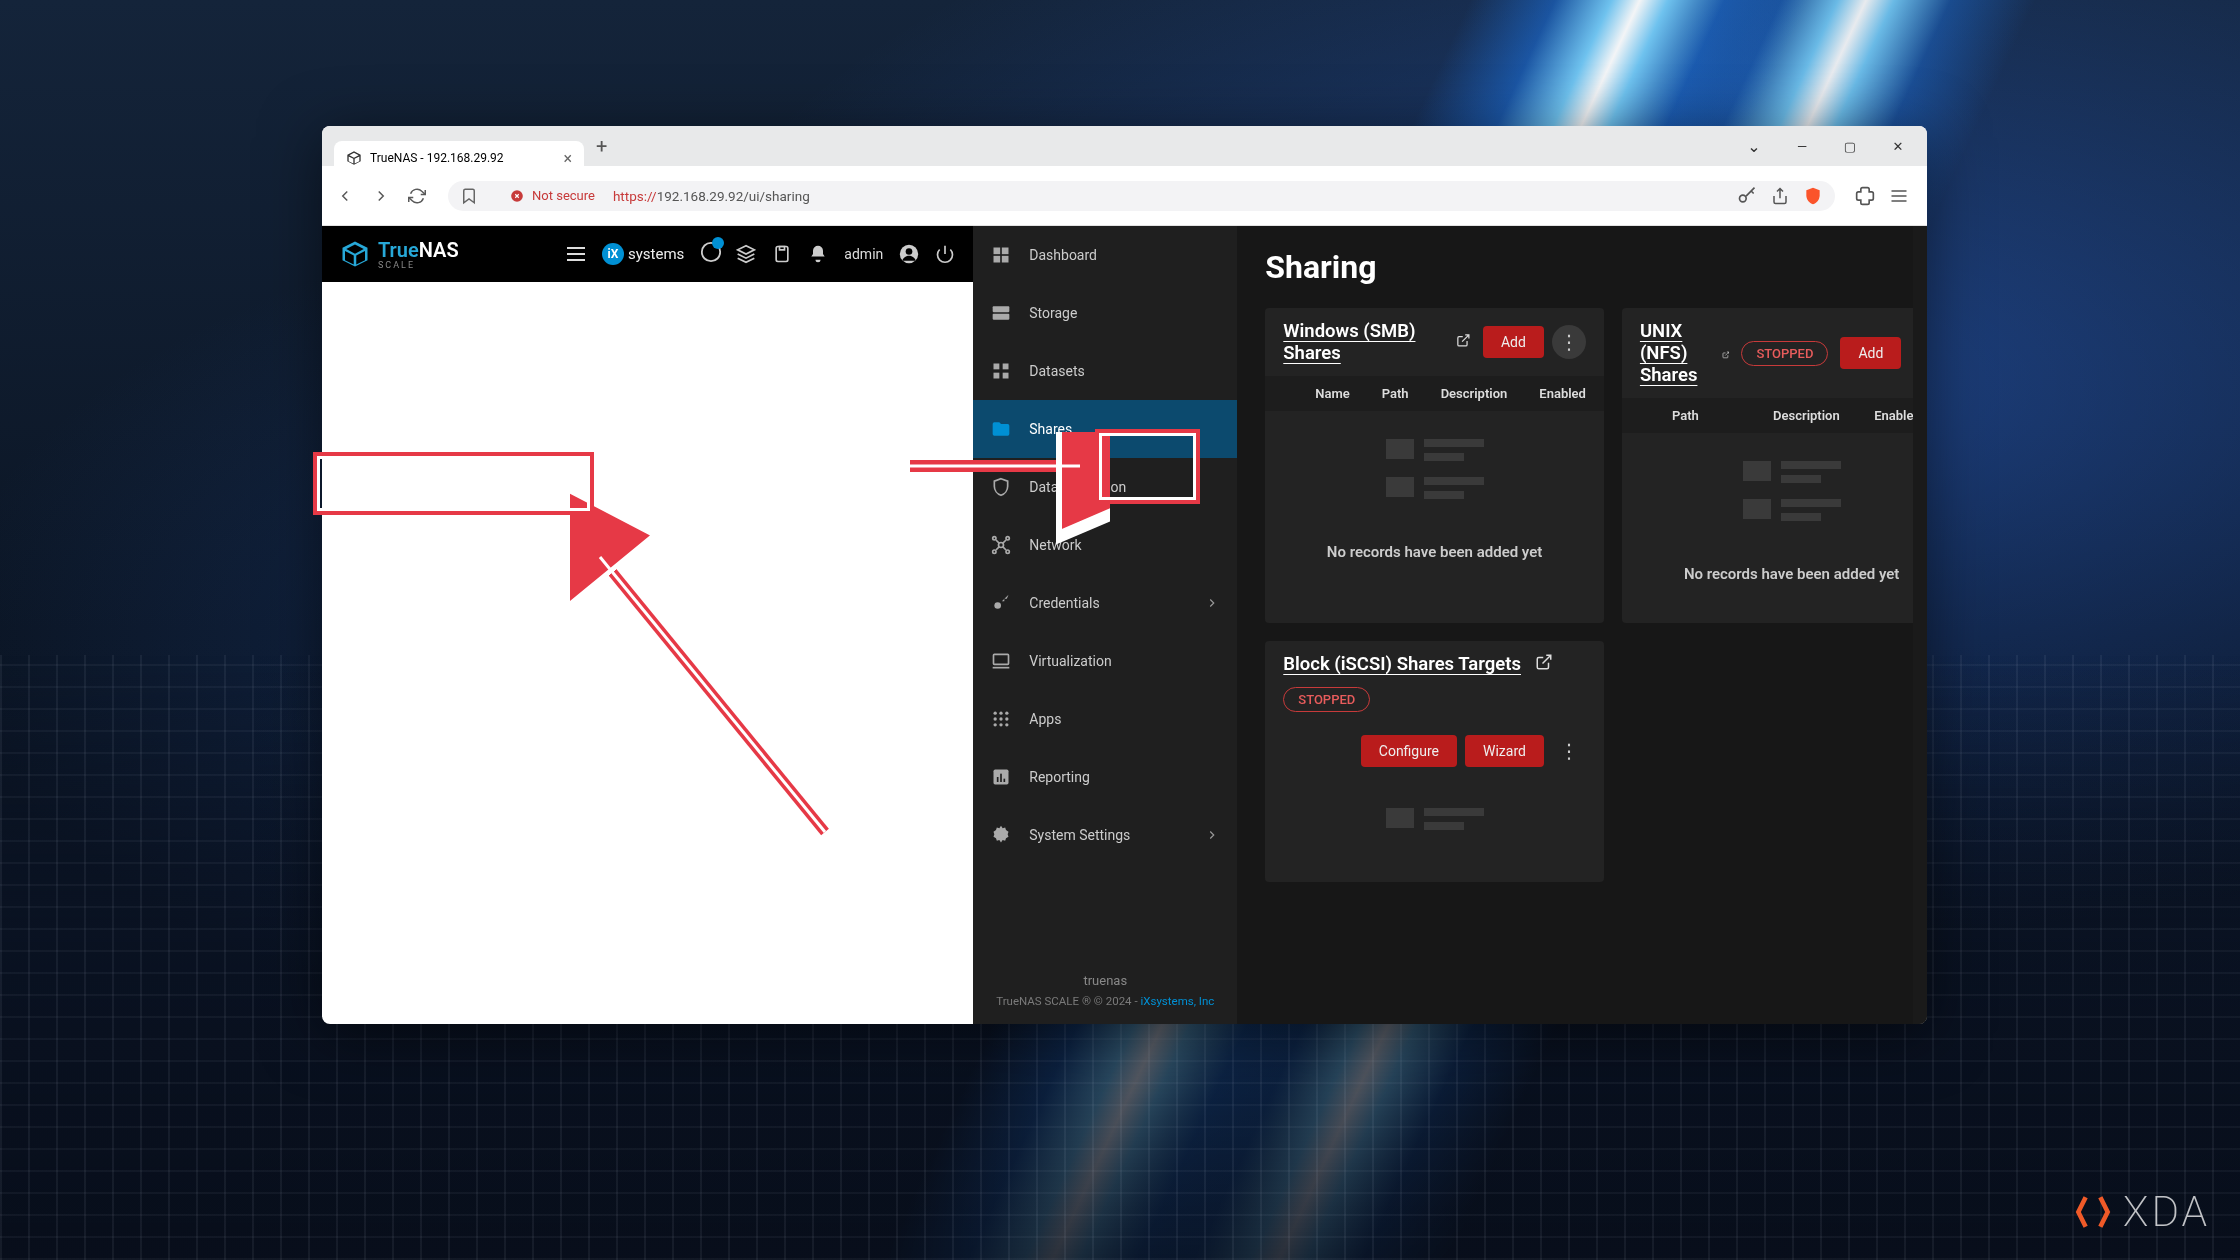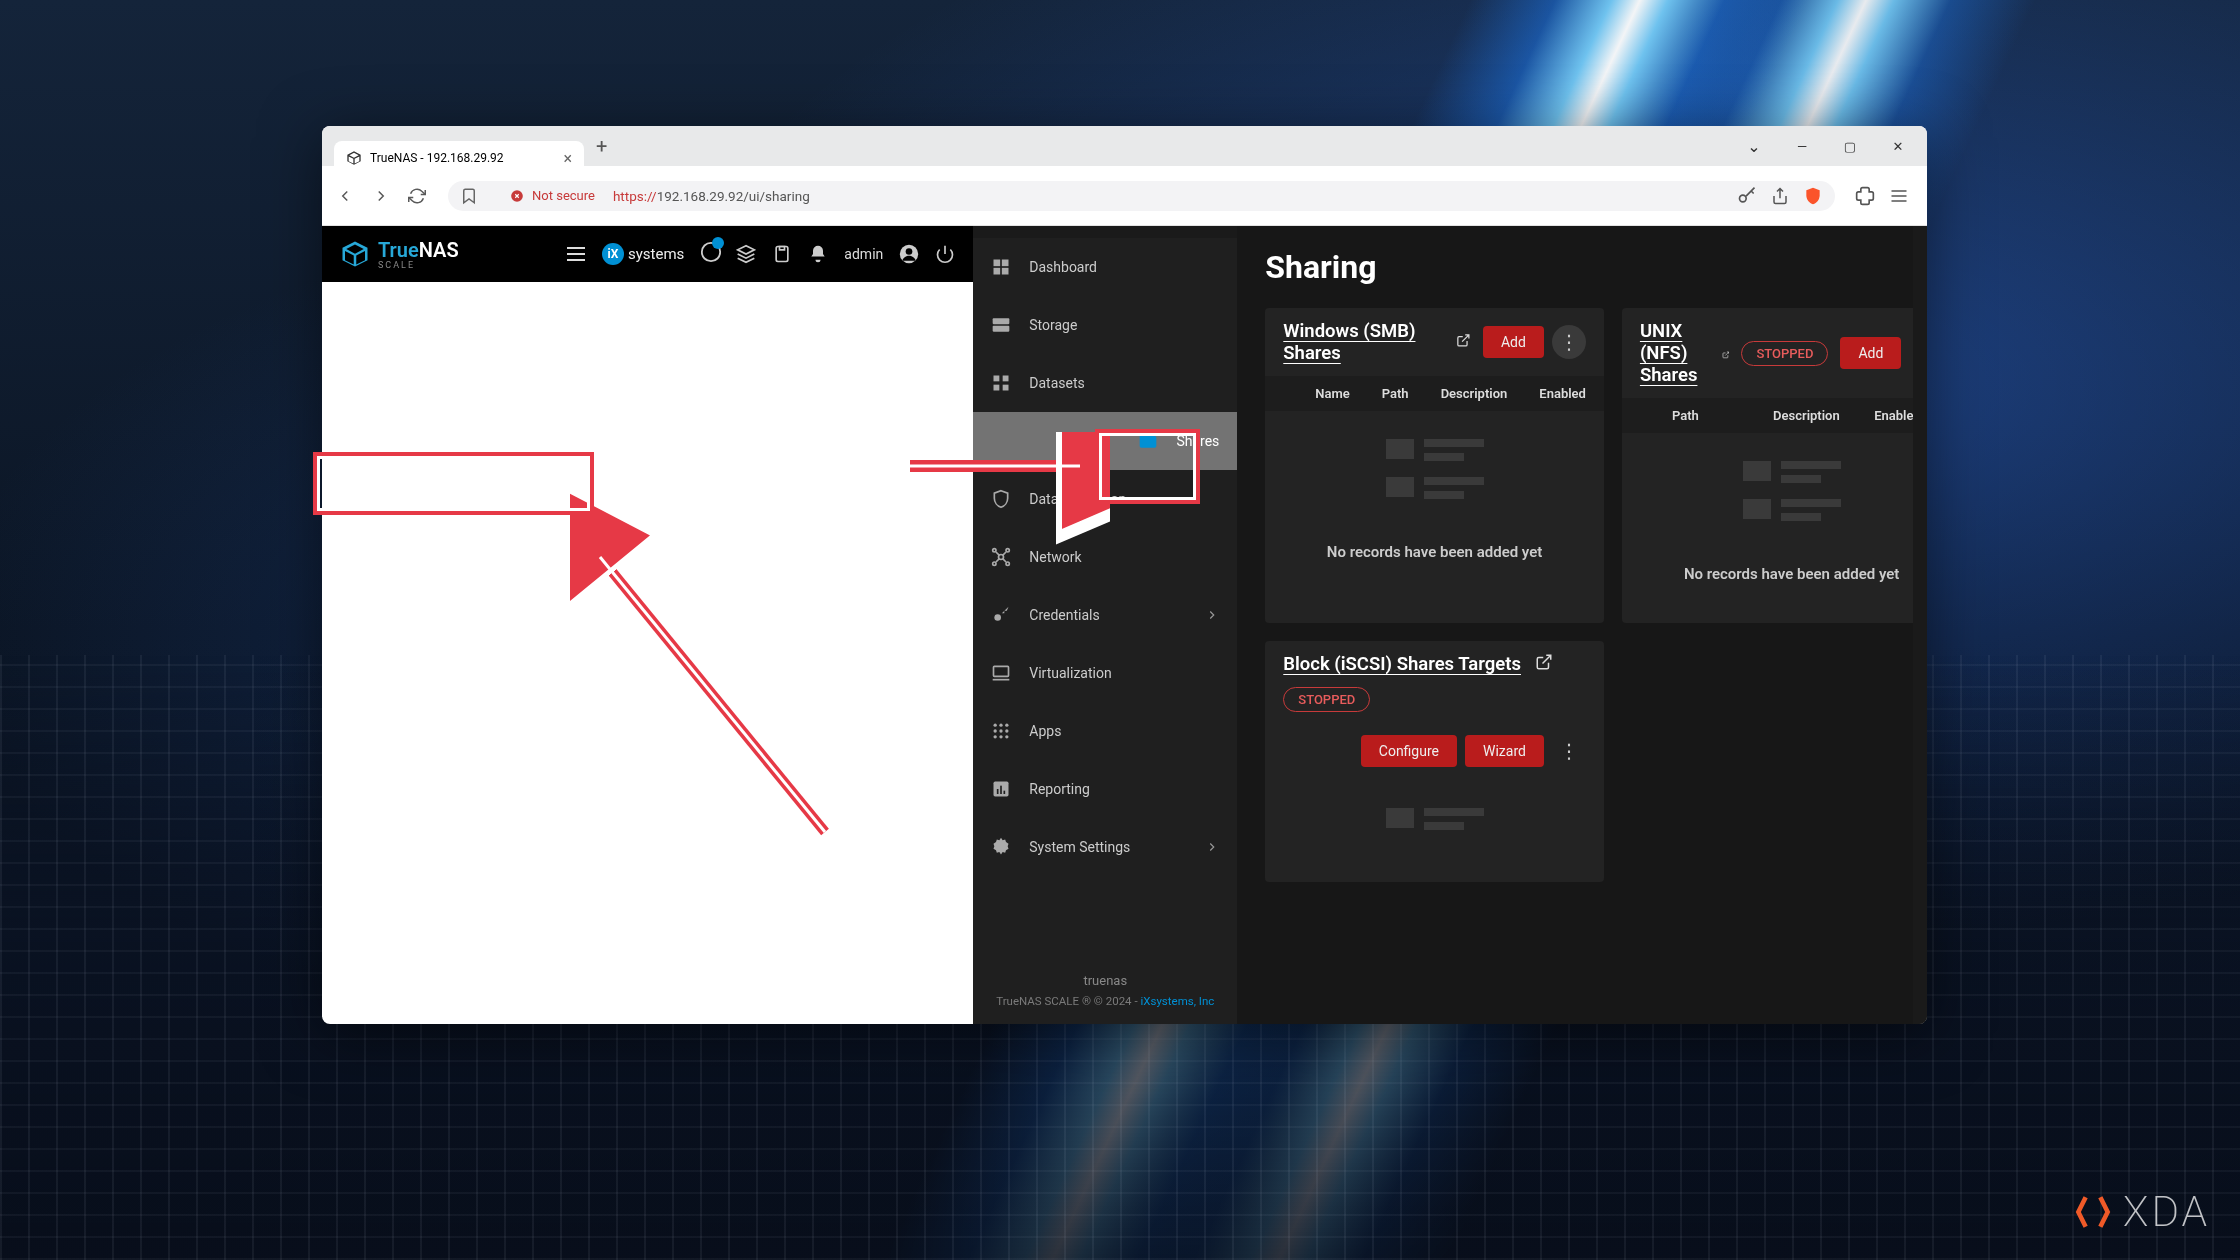"Dashboard" .sidebar { margin-top: 12px -> none }
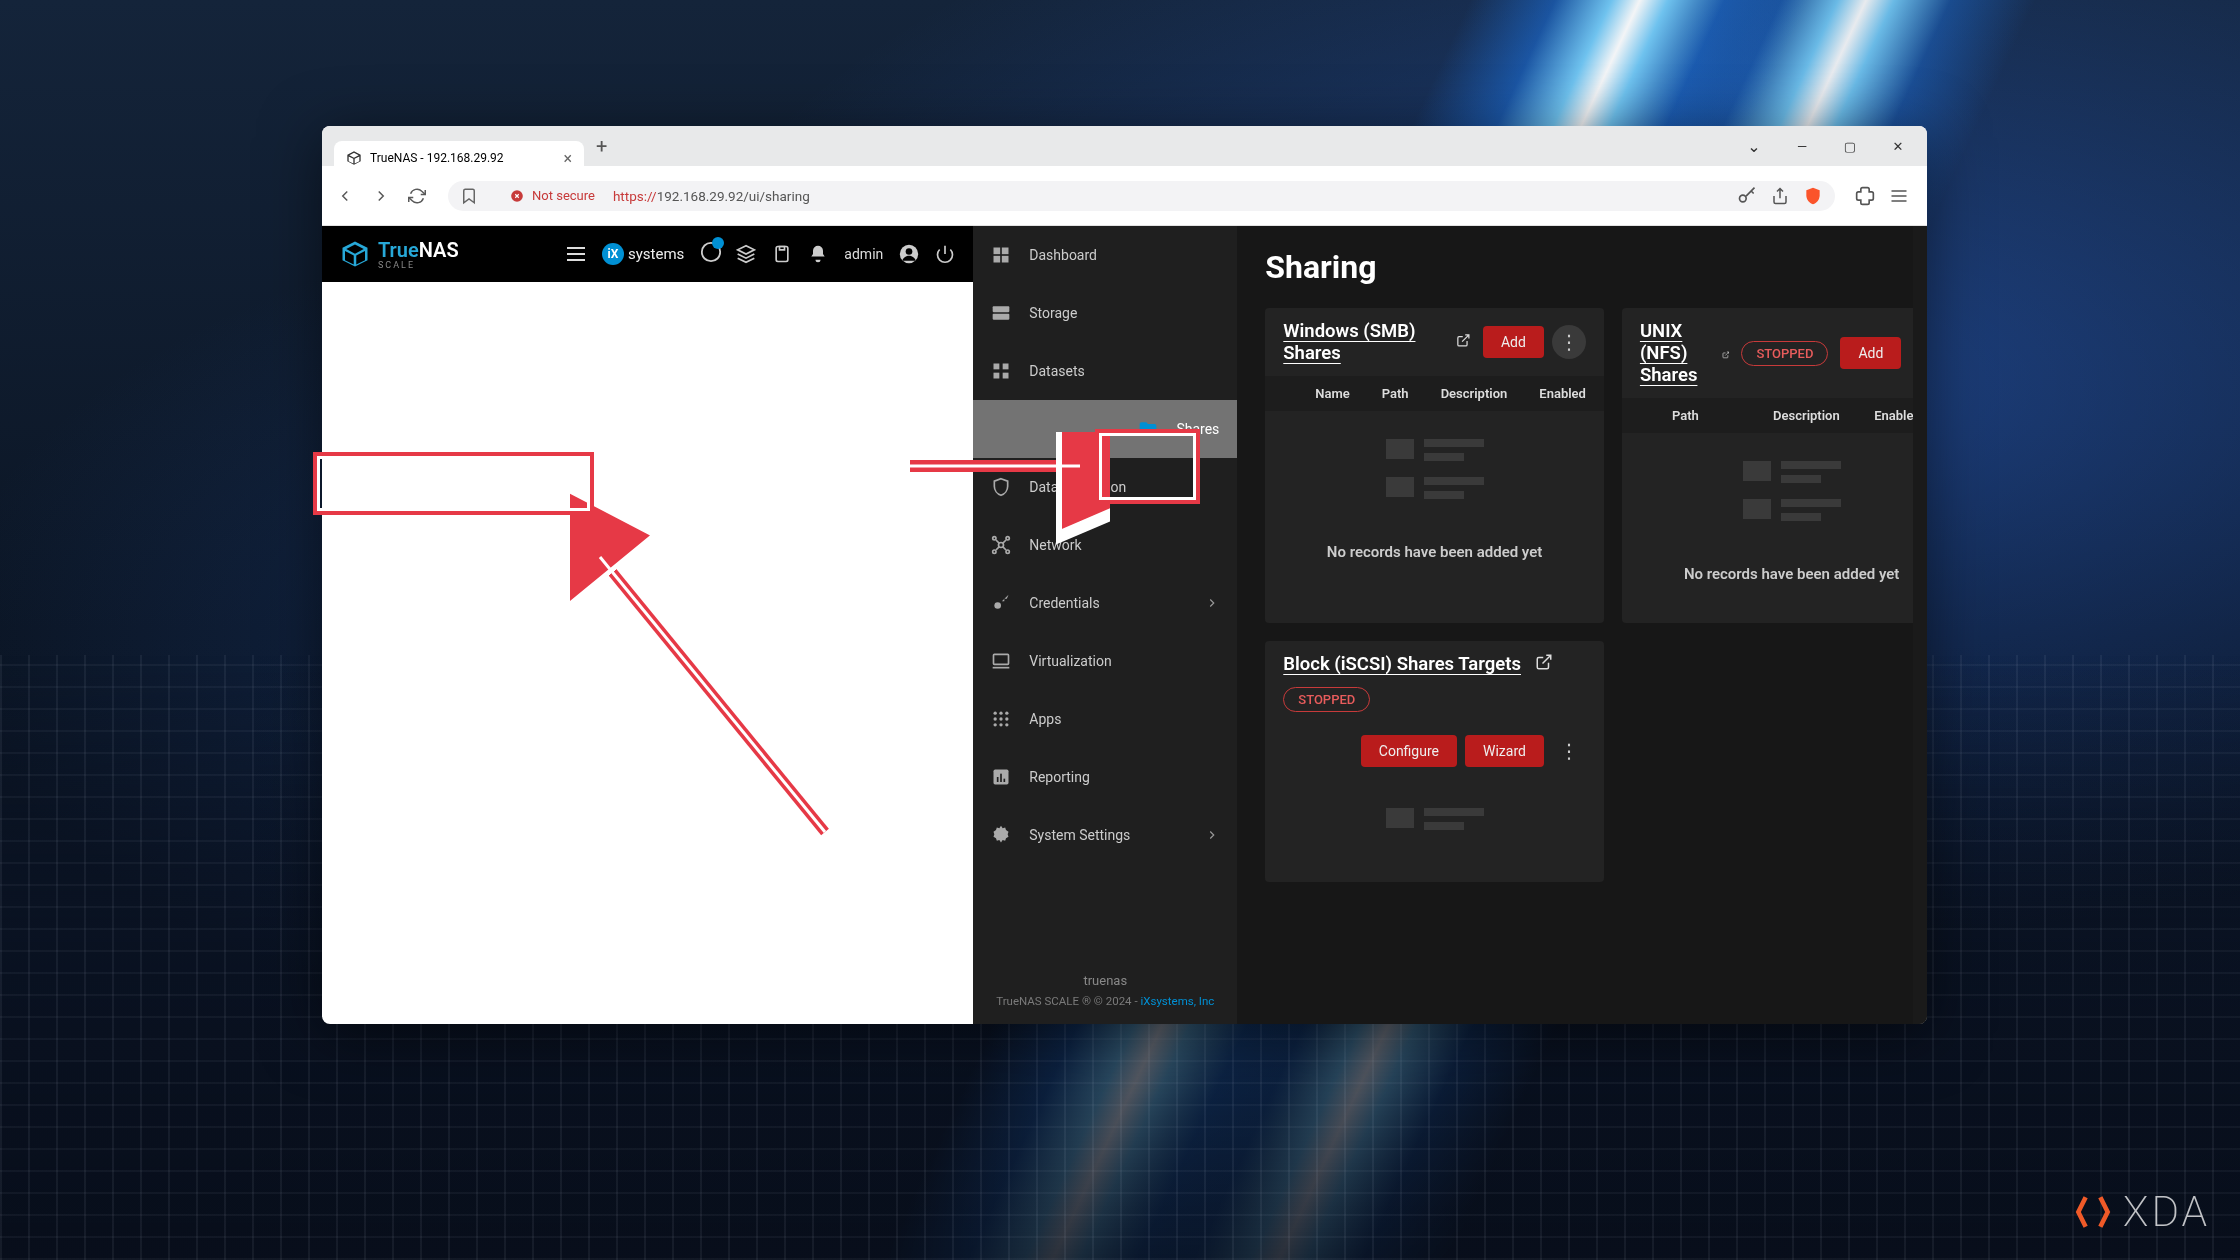"Shares" .sb-item.active { background: #737373 -> #0c4a6e; justify-content: flex-end -> none }
